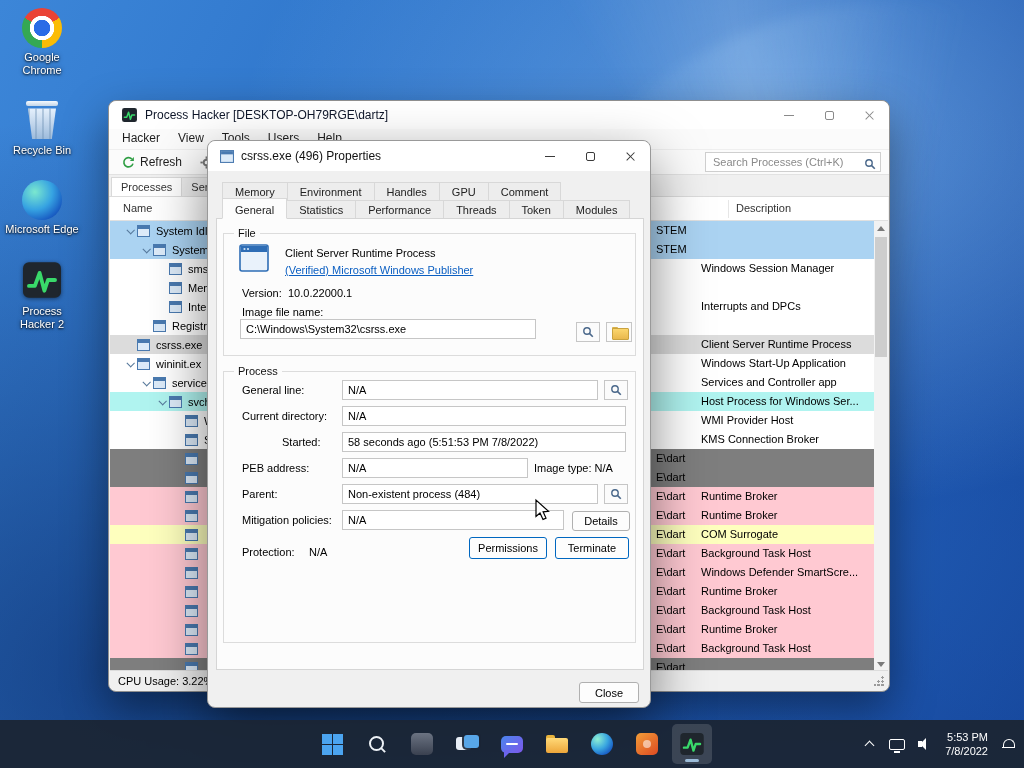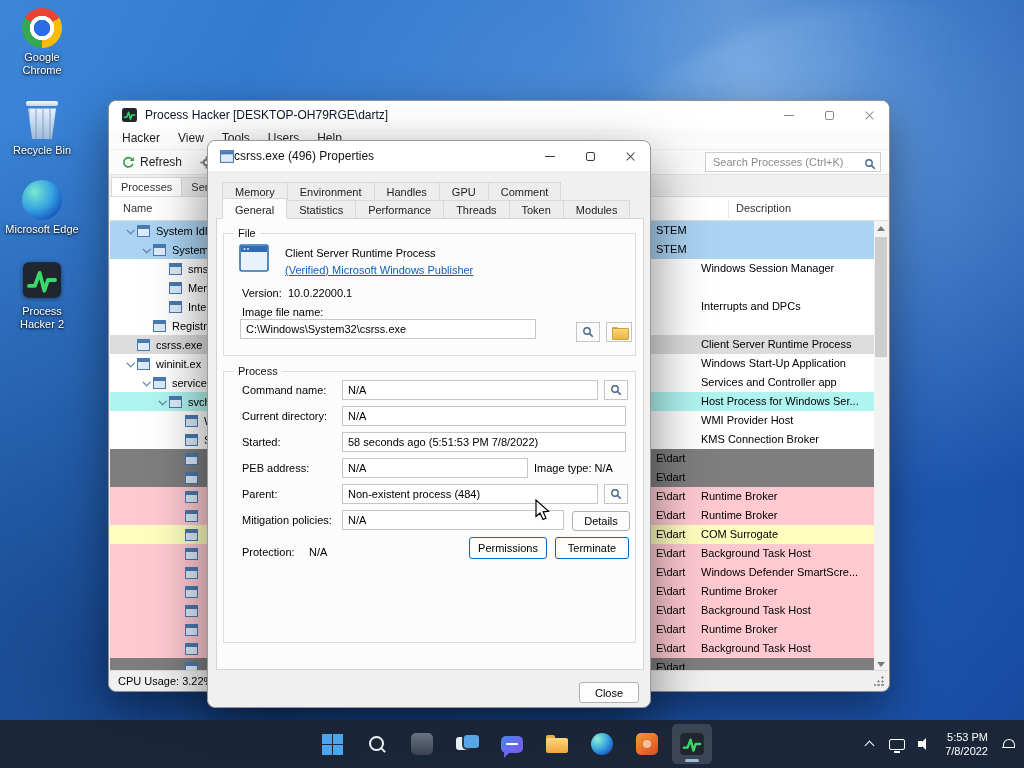"csrss.exe (496) Properties" .dlg-titlebar { gap: none -> 7px }
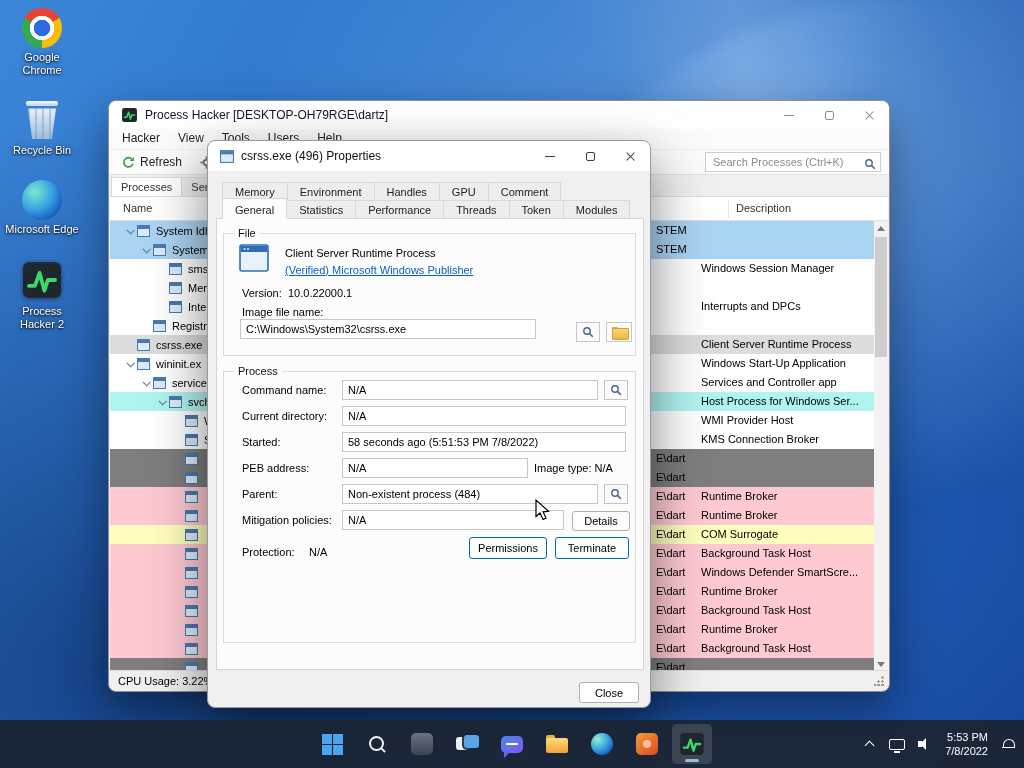"Command name:" span.fld-label { text: Command name -> General line }
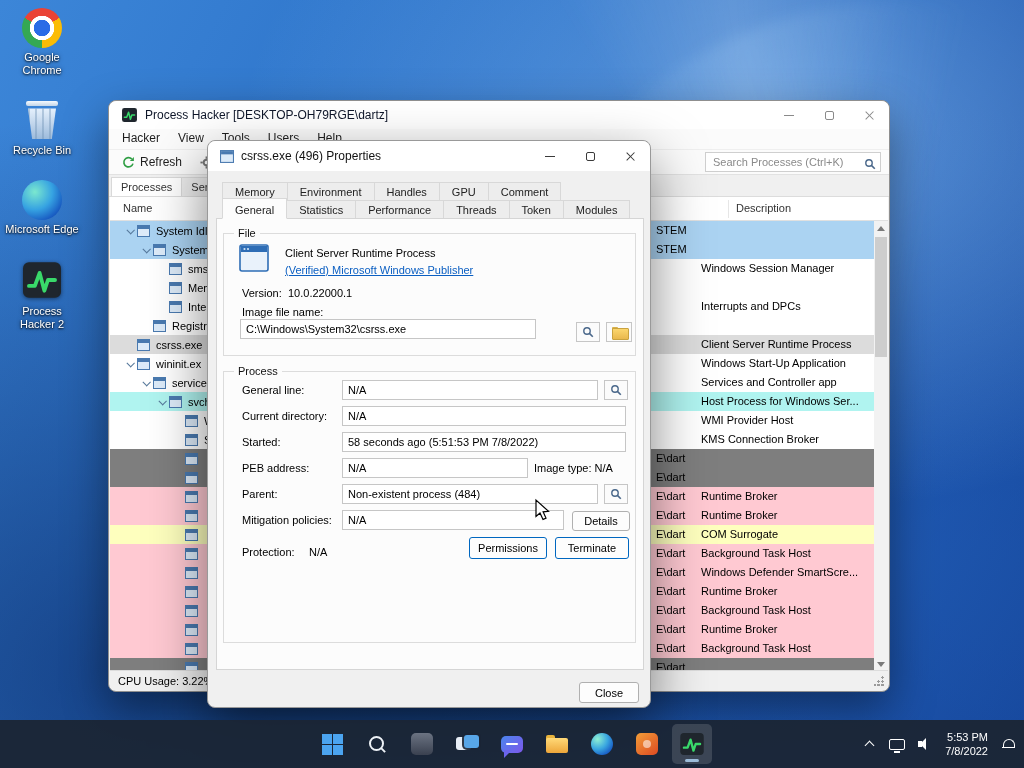"Started:" span.fld-label { margin-left: none -> 40px }
